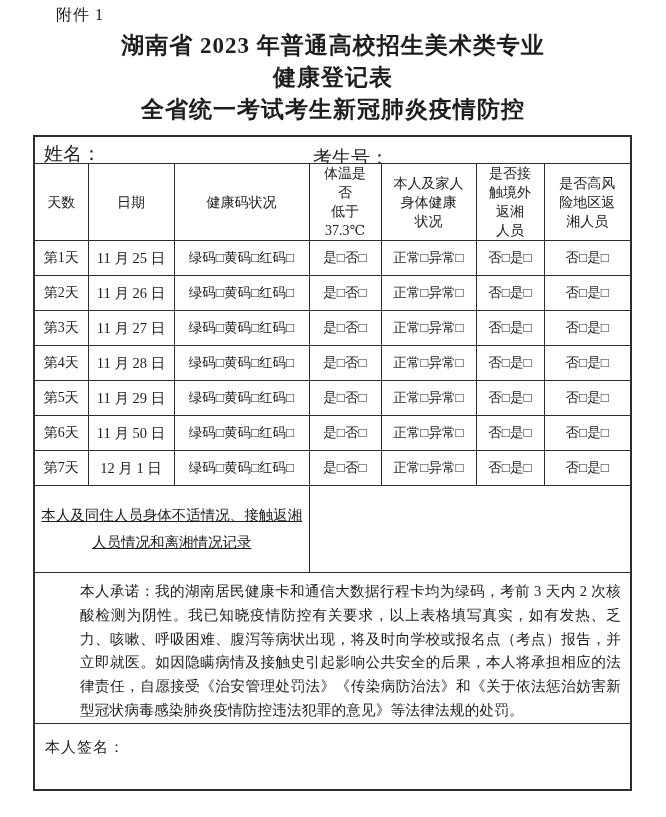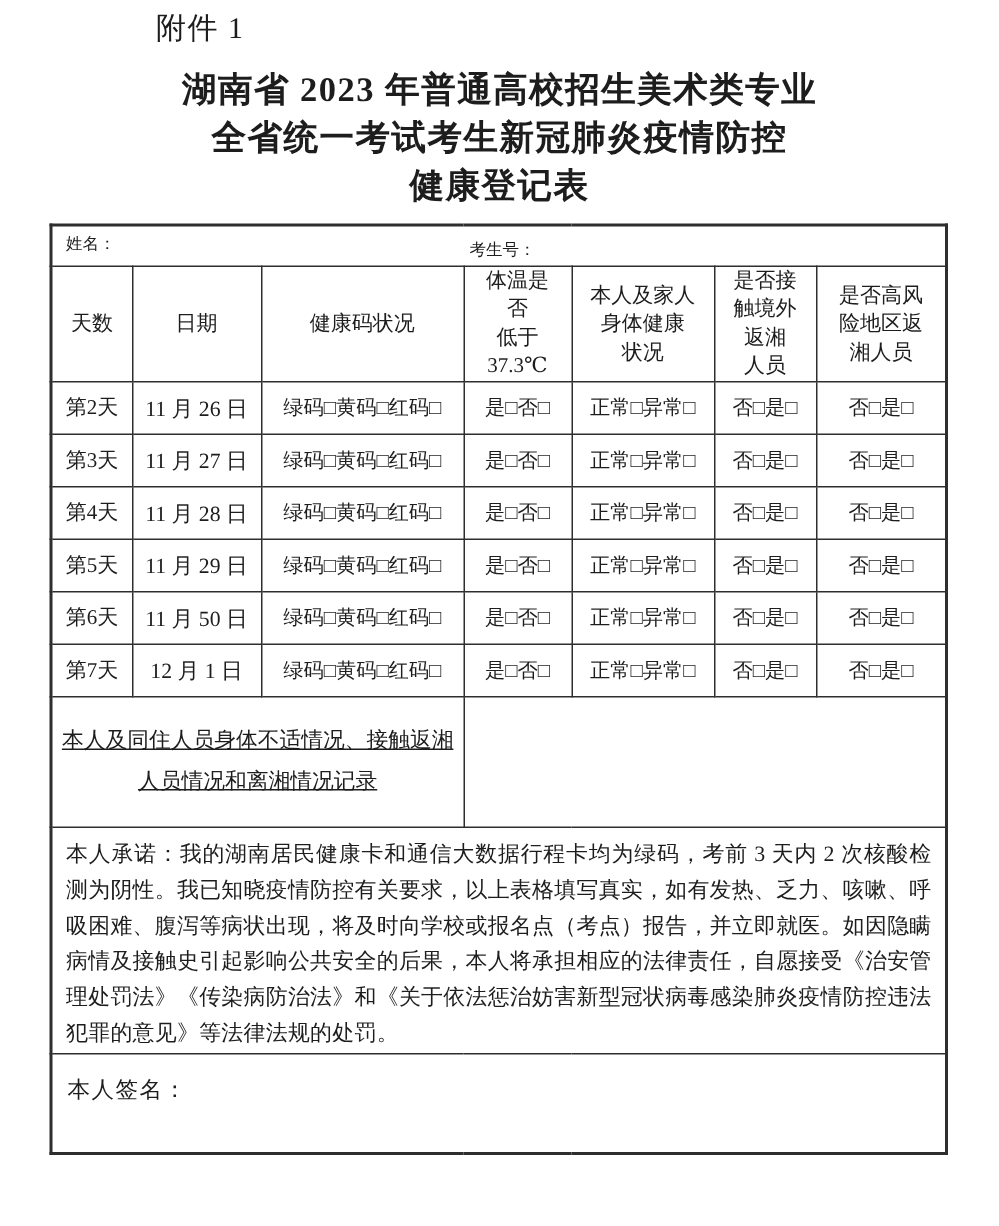"附件 1" .attachment { font-size: 20px -> 16px; margin-left: 48px -> none }
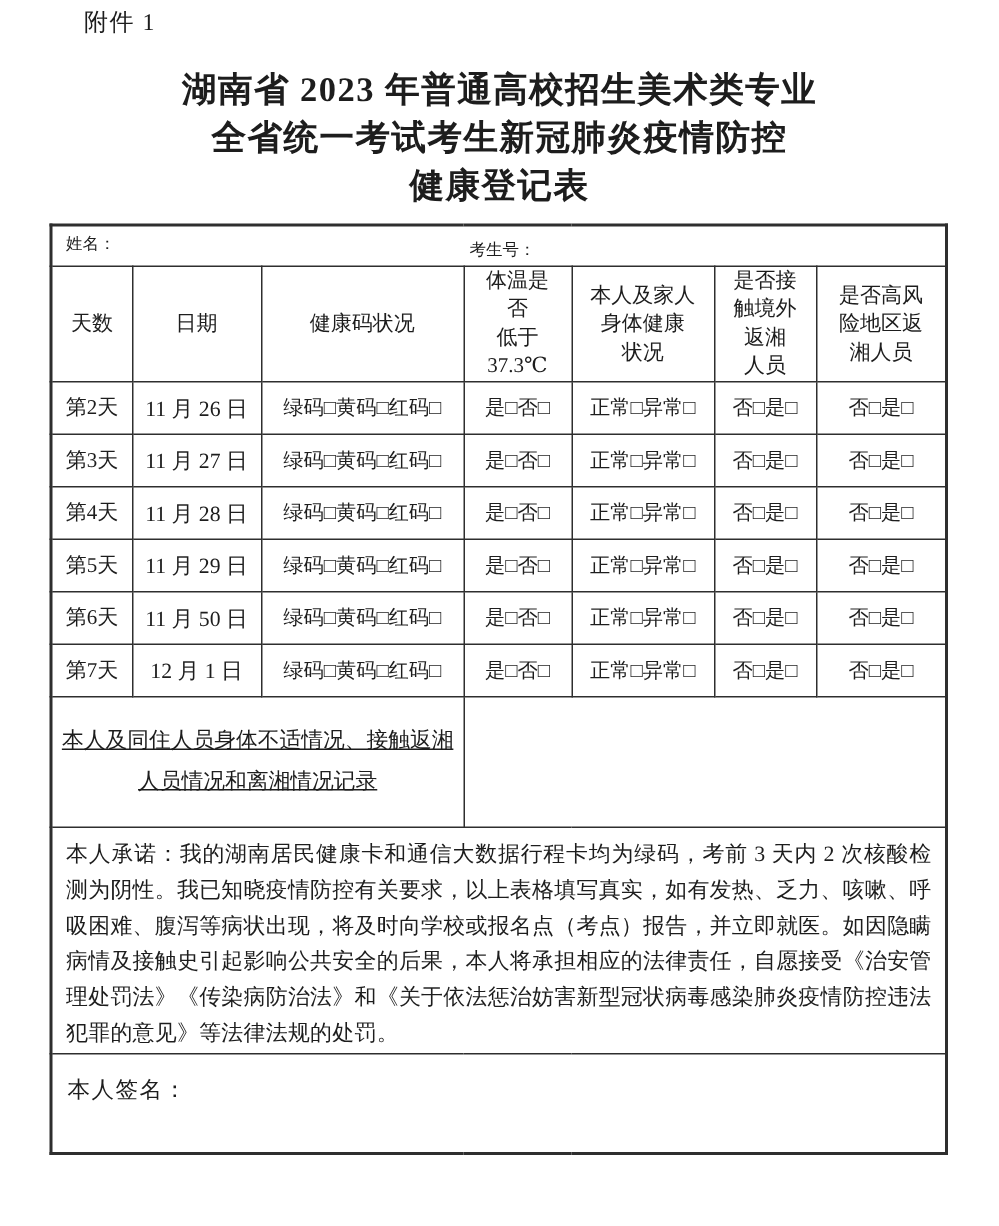"湖南省 2023 年普通高校招生美术类专业" .title-block { margin-top: 17px -> 3px }
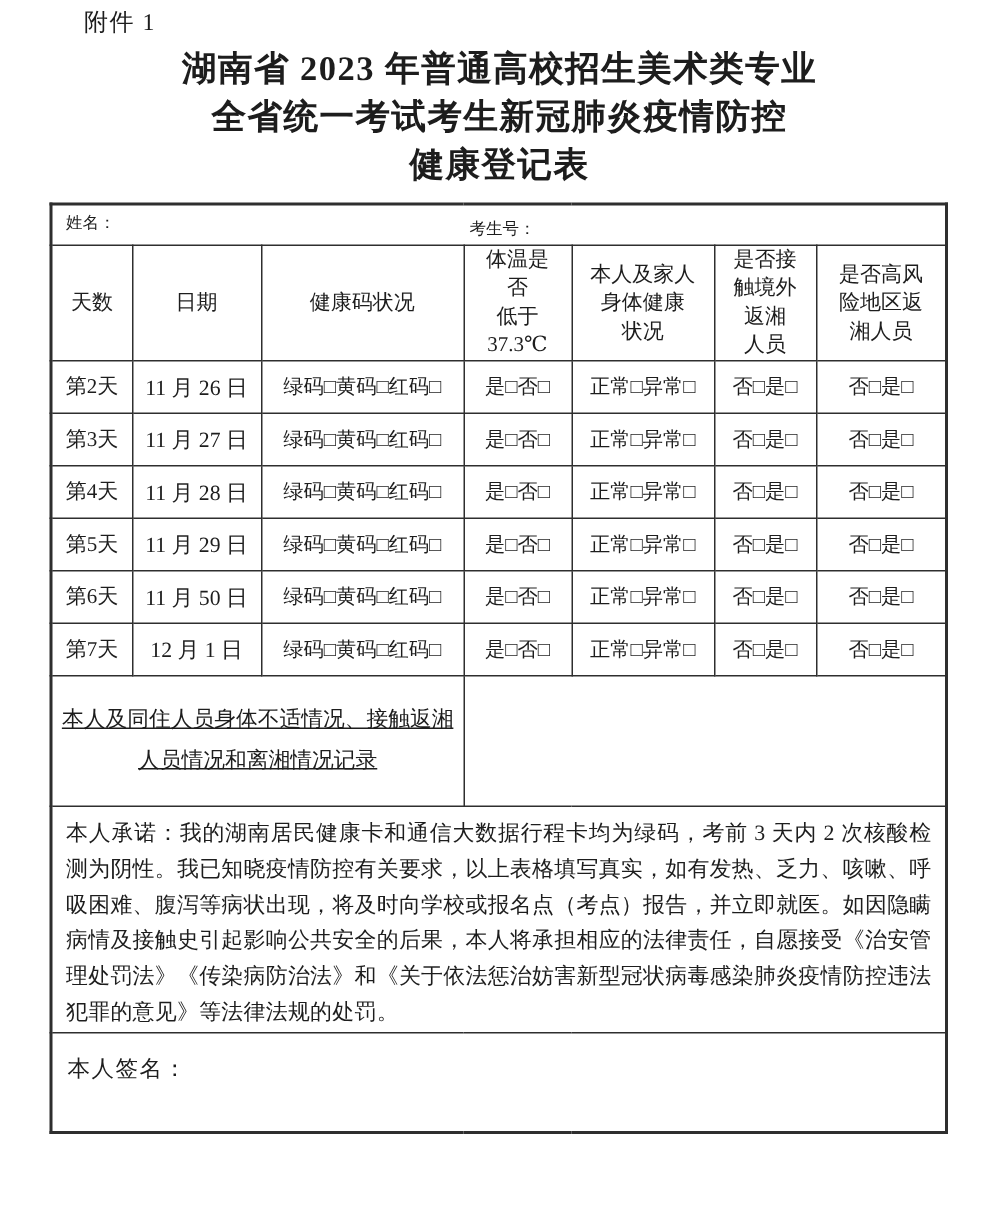"全省统一考试考生新冠肺炎疫情防控" div { order: before "健康登记表" -> after "健康登记表" }
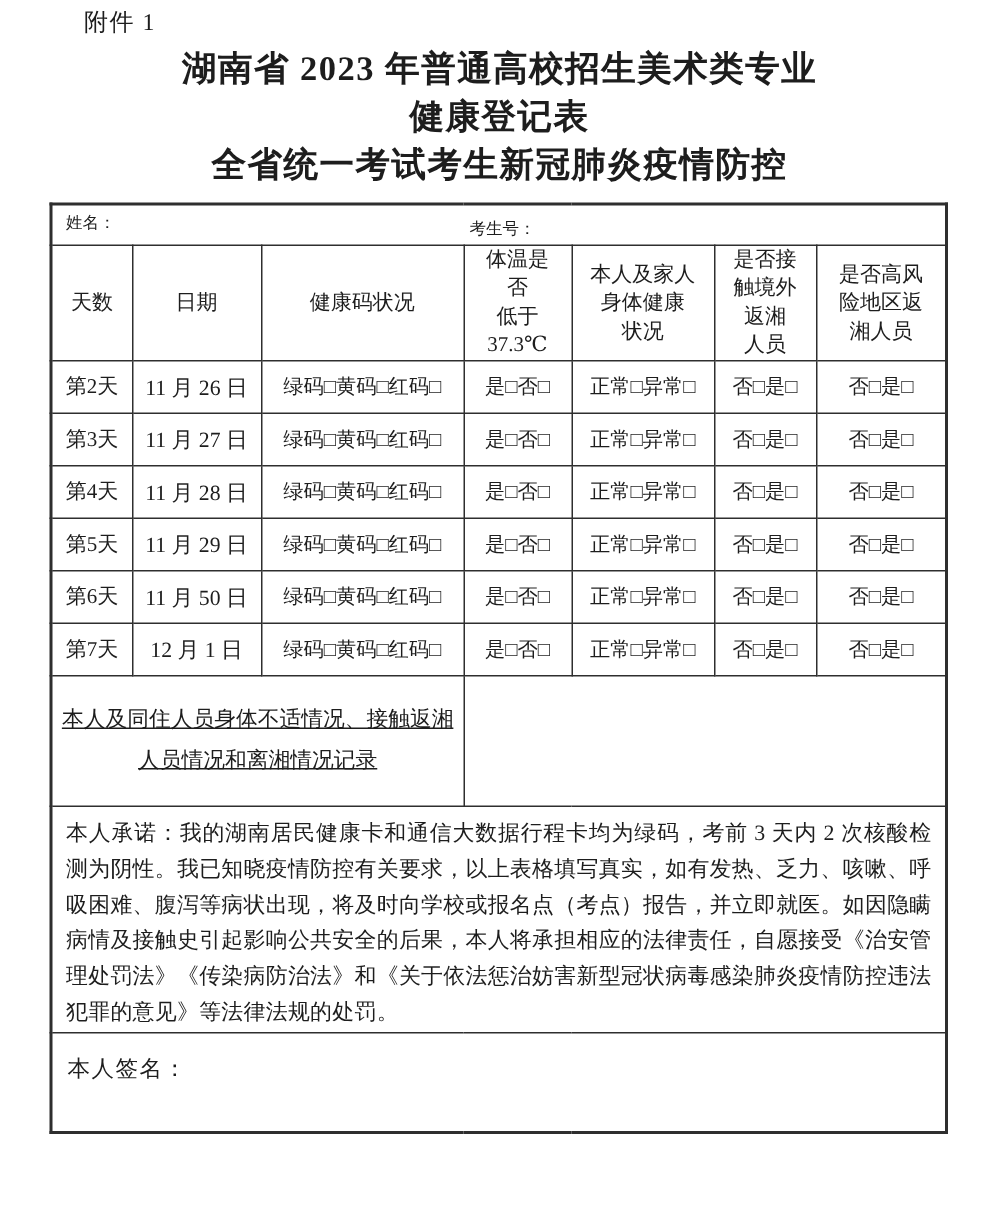"姓名：" tr.name-row td { font-size: 11px -> 19px }
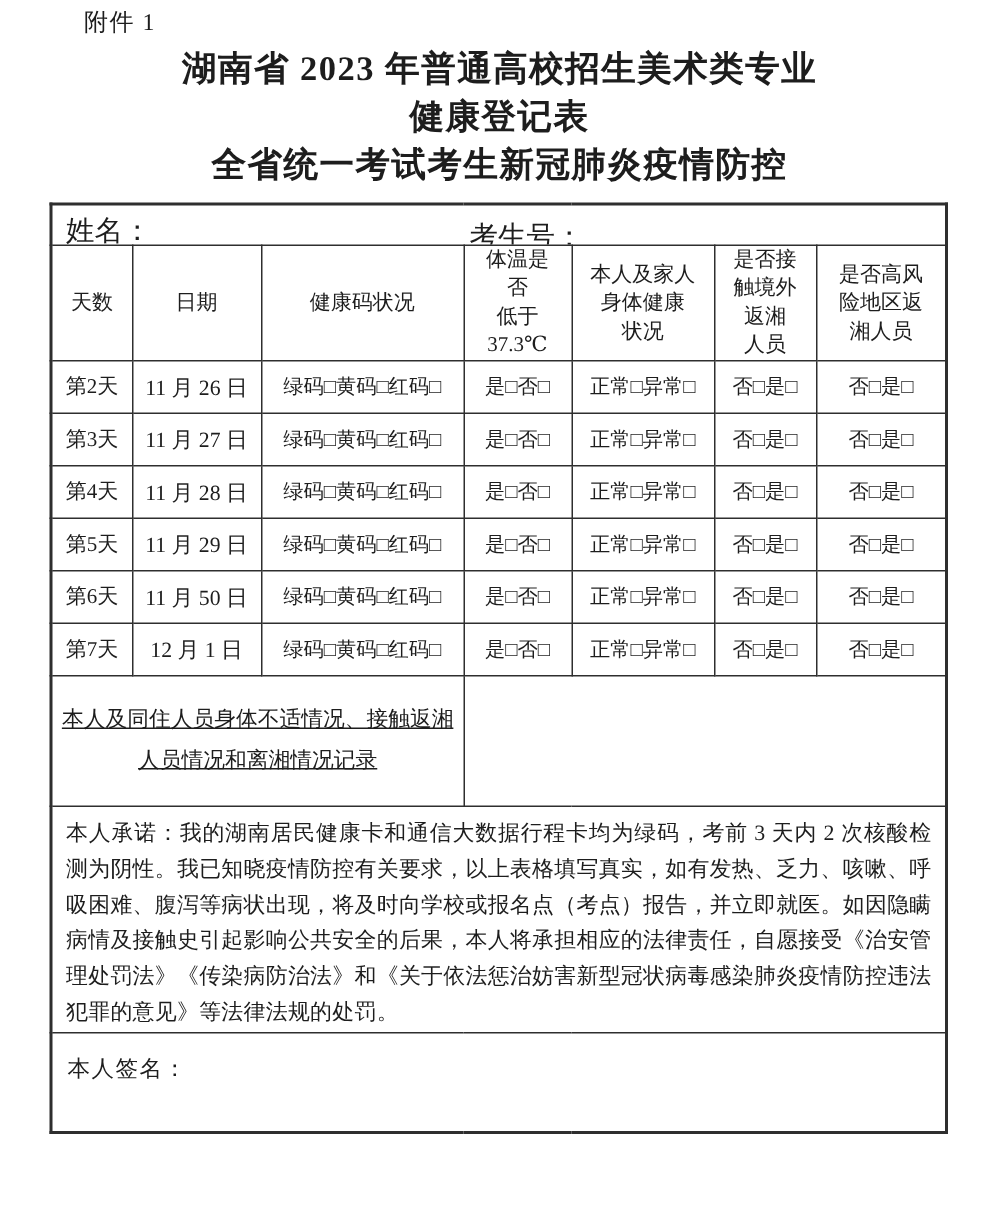"第1天" tr.data-row { html: none -> <tr> <td>第1天</td> <td>11 月 25 日</td> <td>绿码□黄码□红码□</td> <td>是□否□</td> <td>正常□异常□</td> <td>否□是□</td> <td>否□是□</td> </tr> }
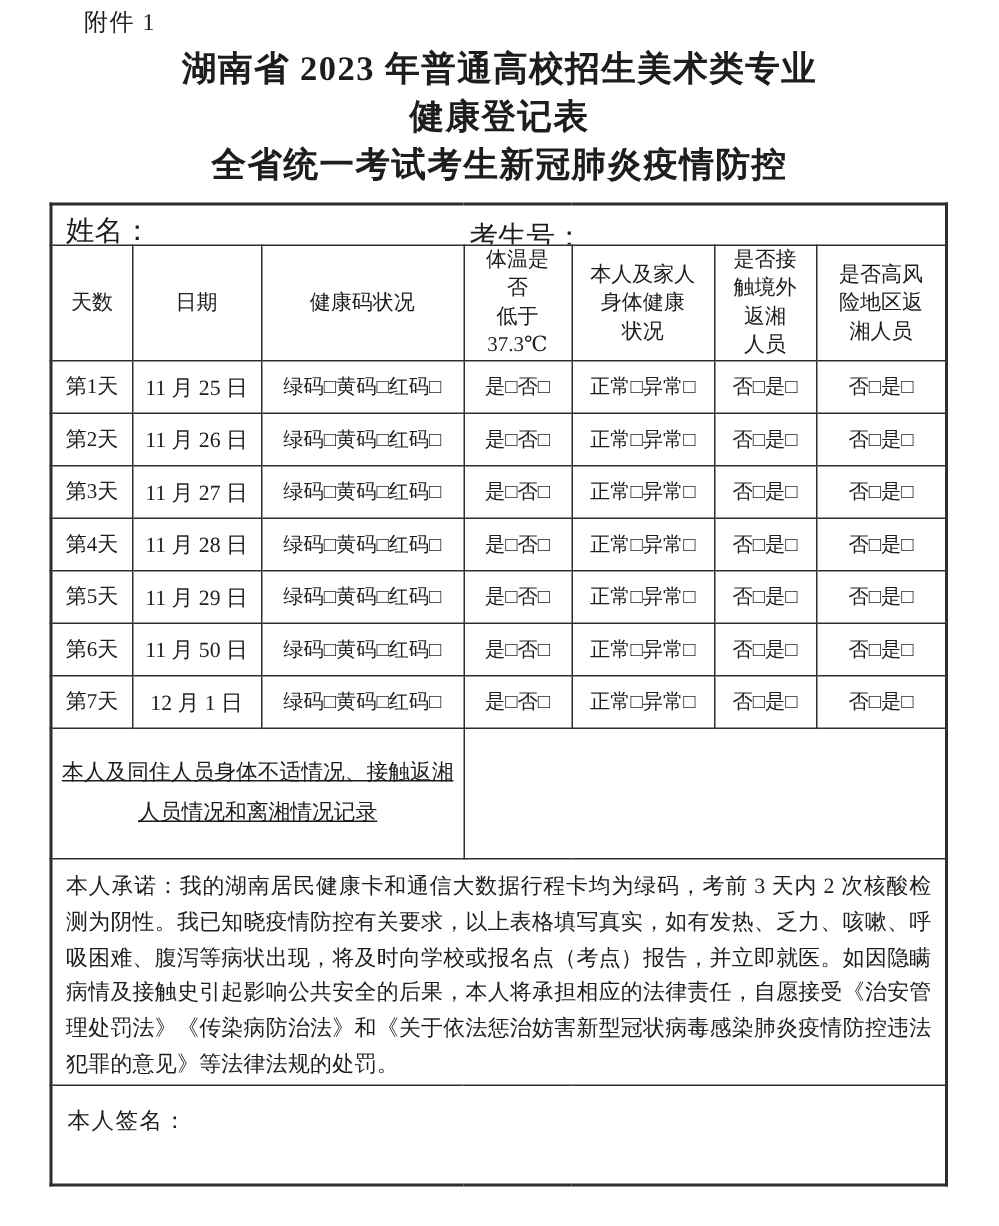"本人承诺：我的湖南居民健康卡和通信大数据行程卡均为绿码，考前 3 天内 2" tr.pledge-row td { padding-left: none -> 36px }
